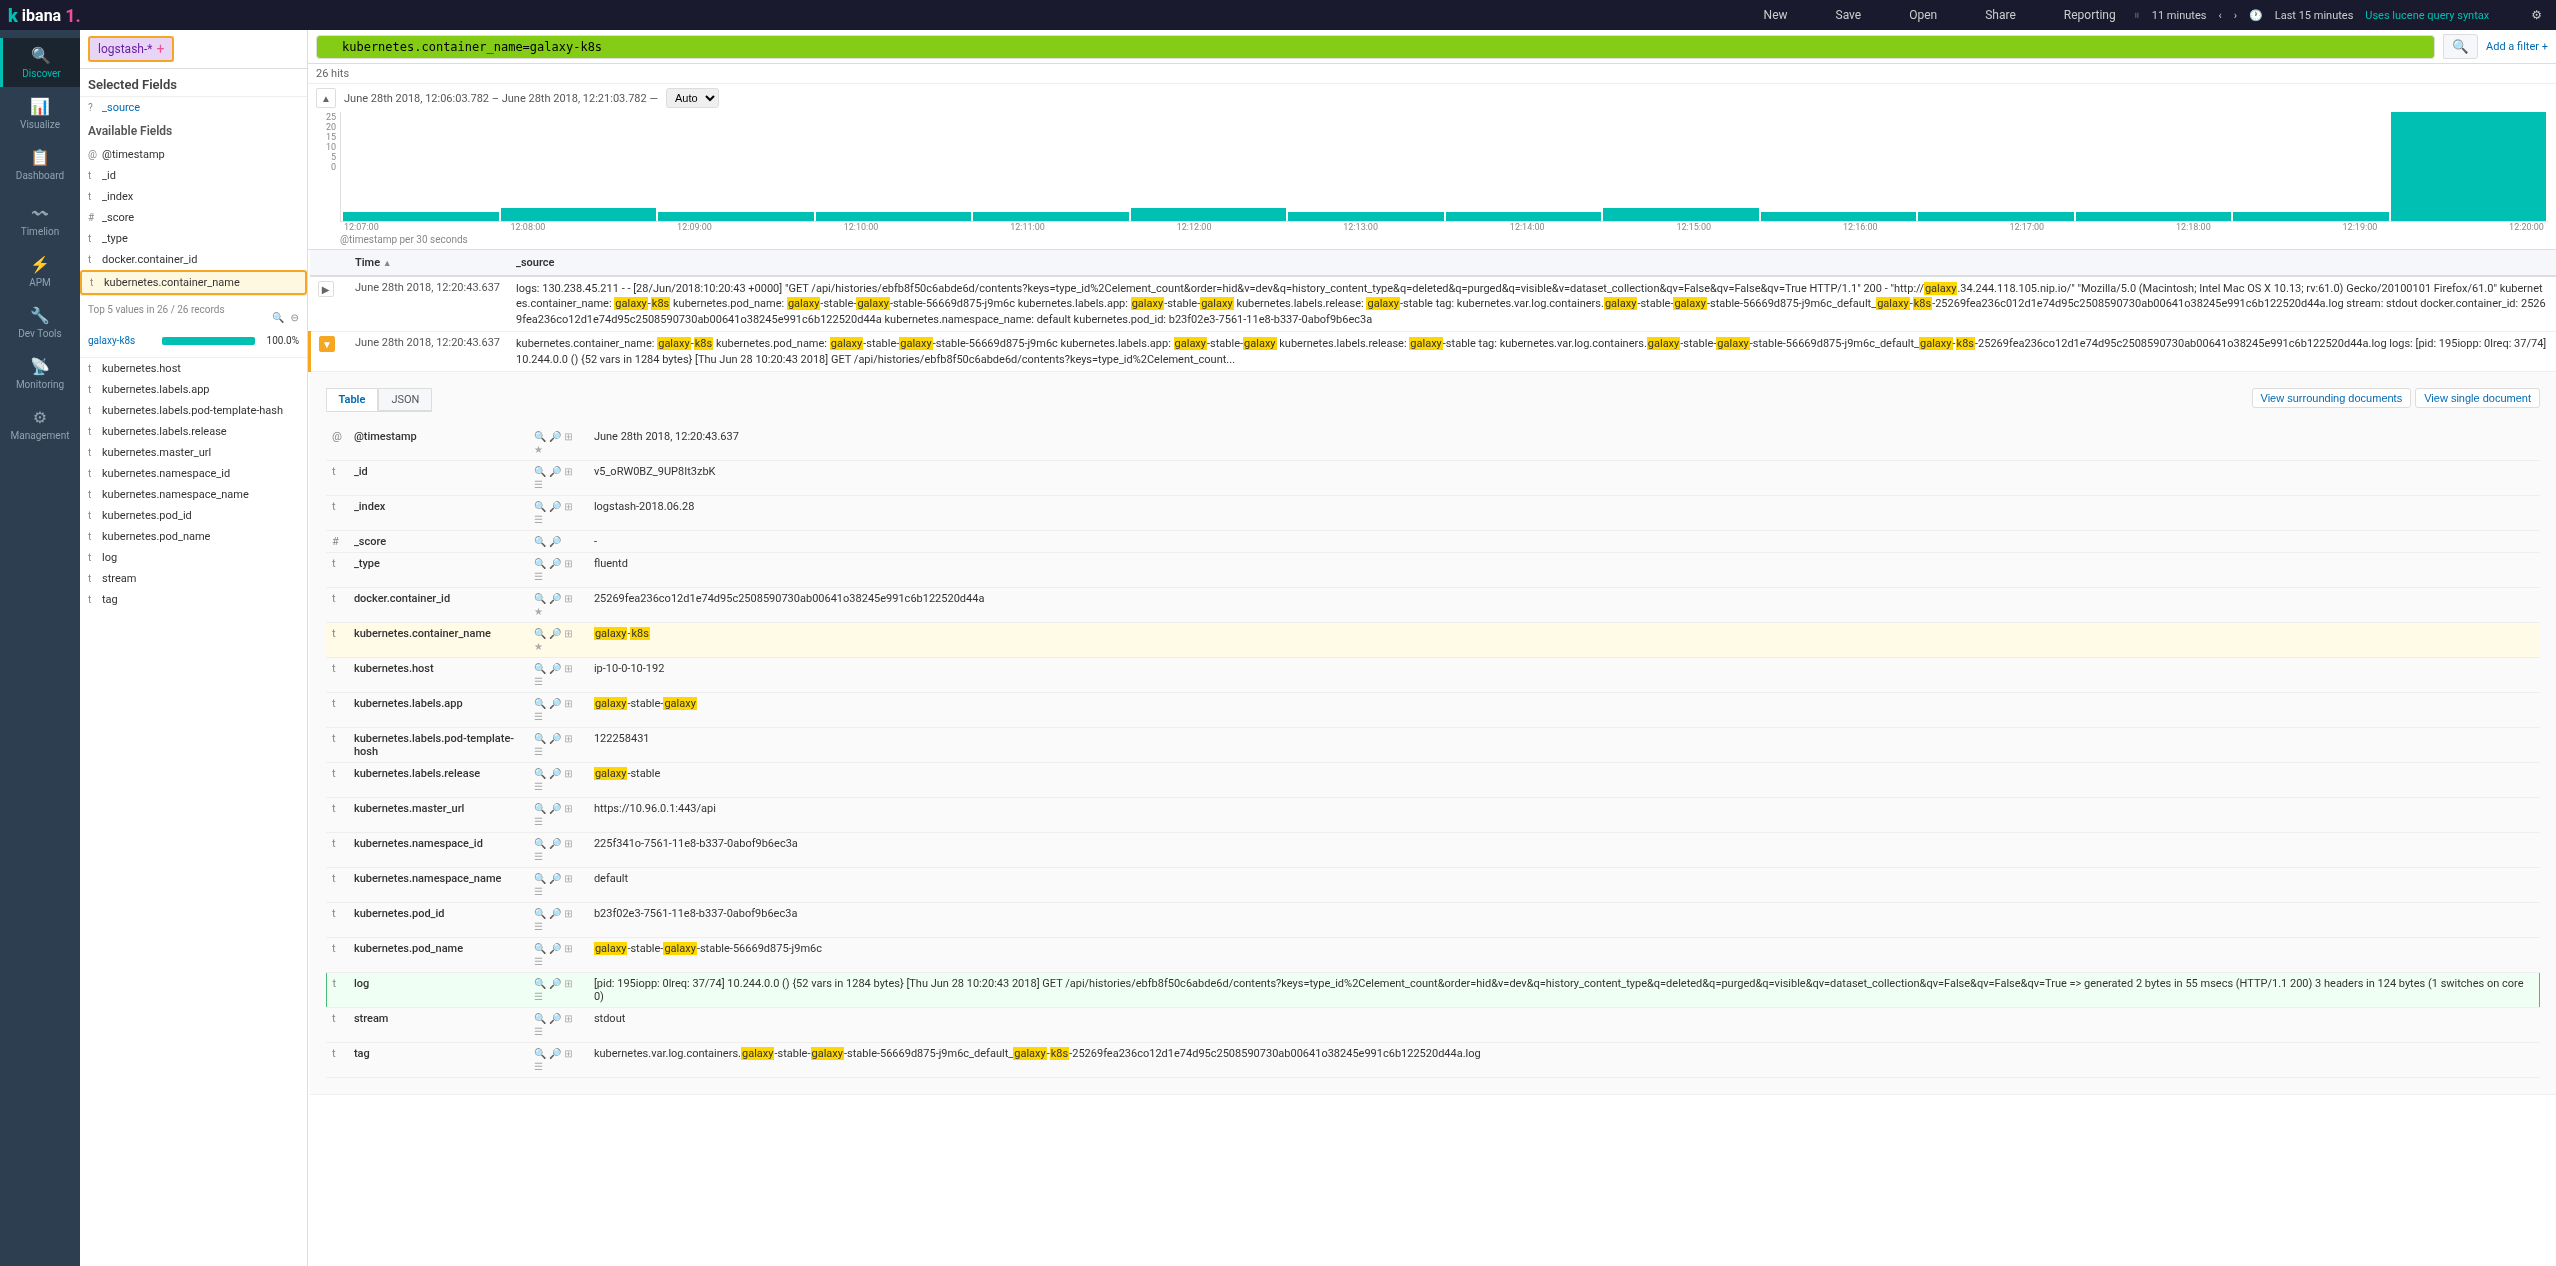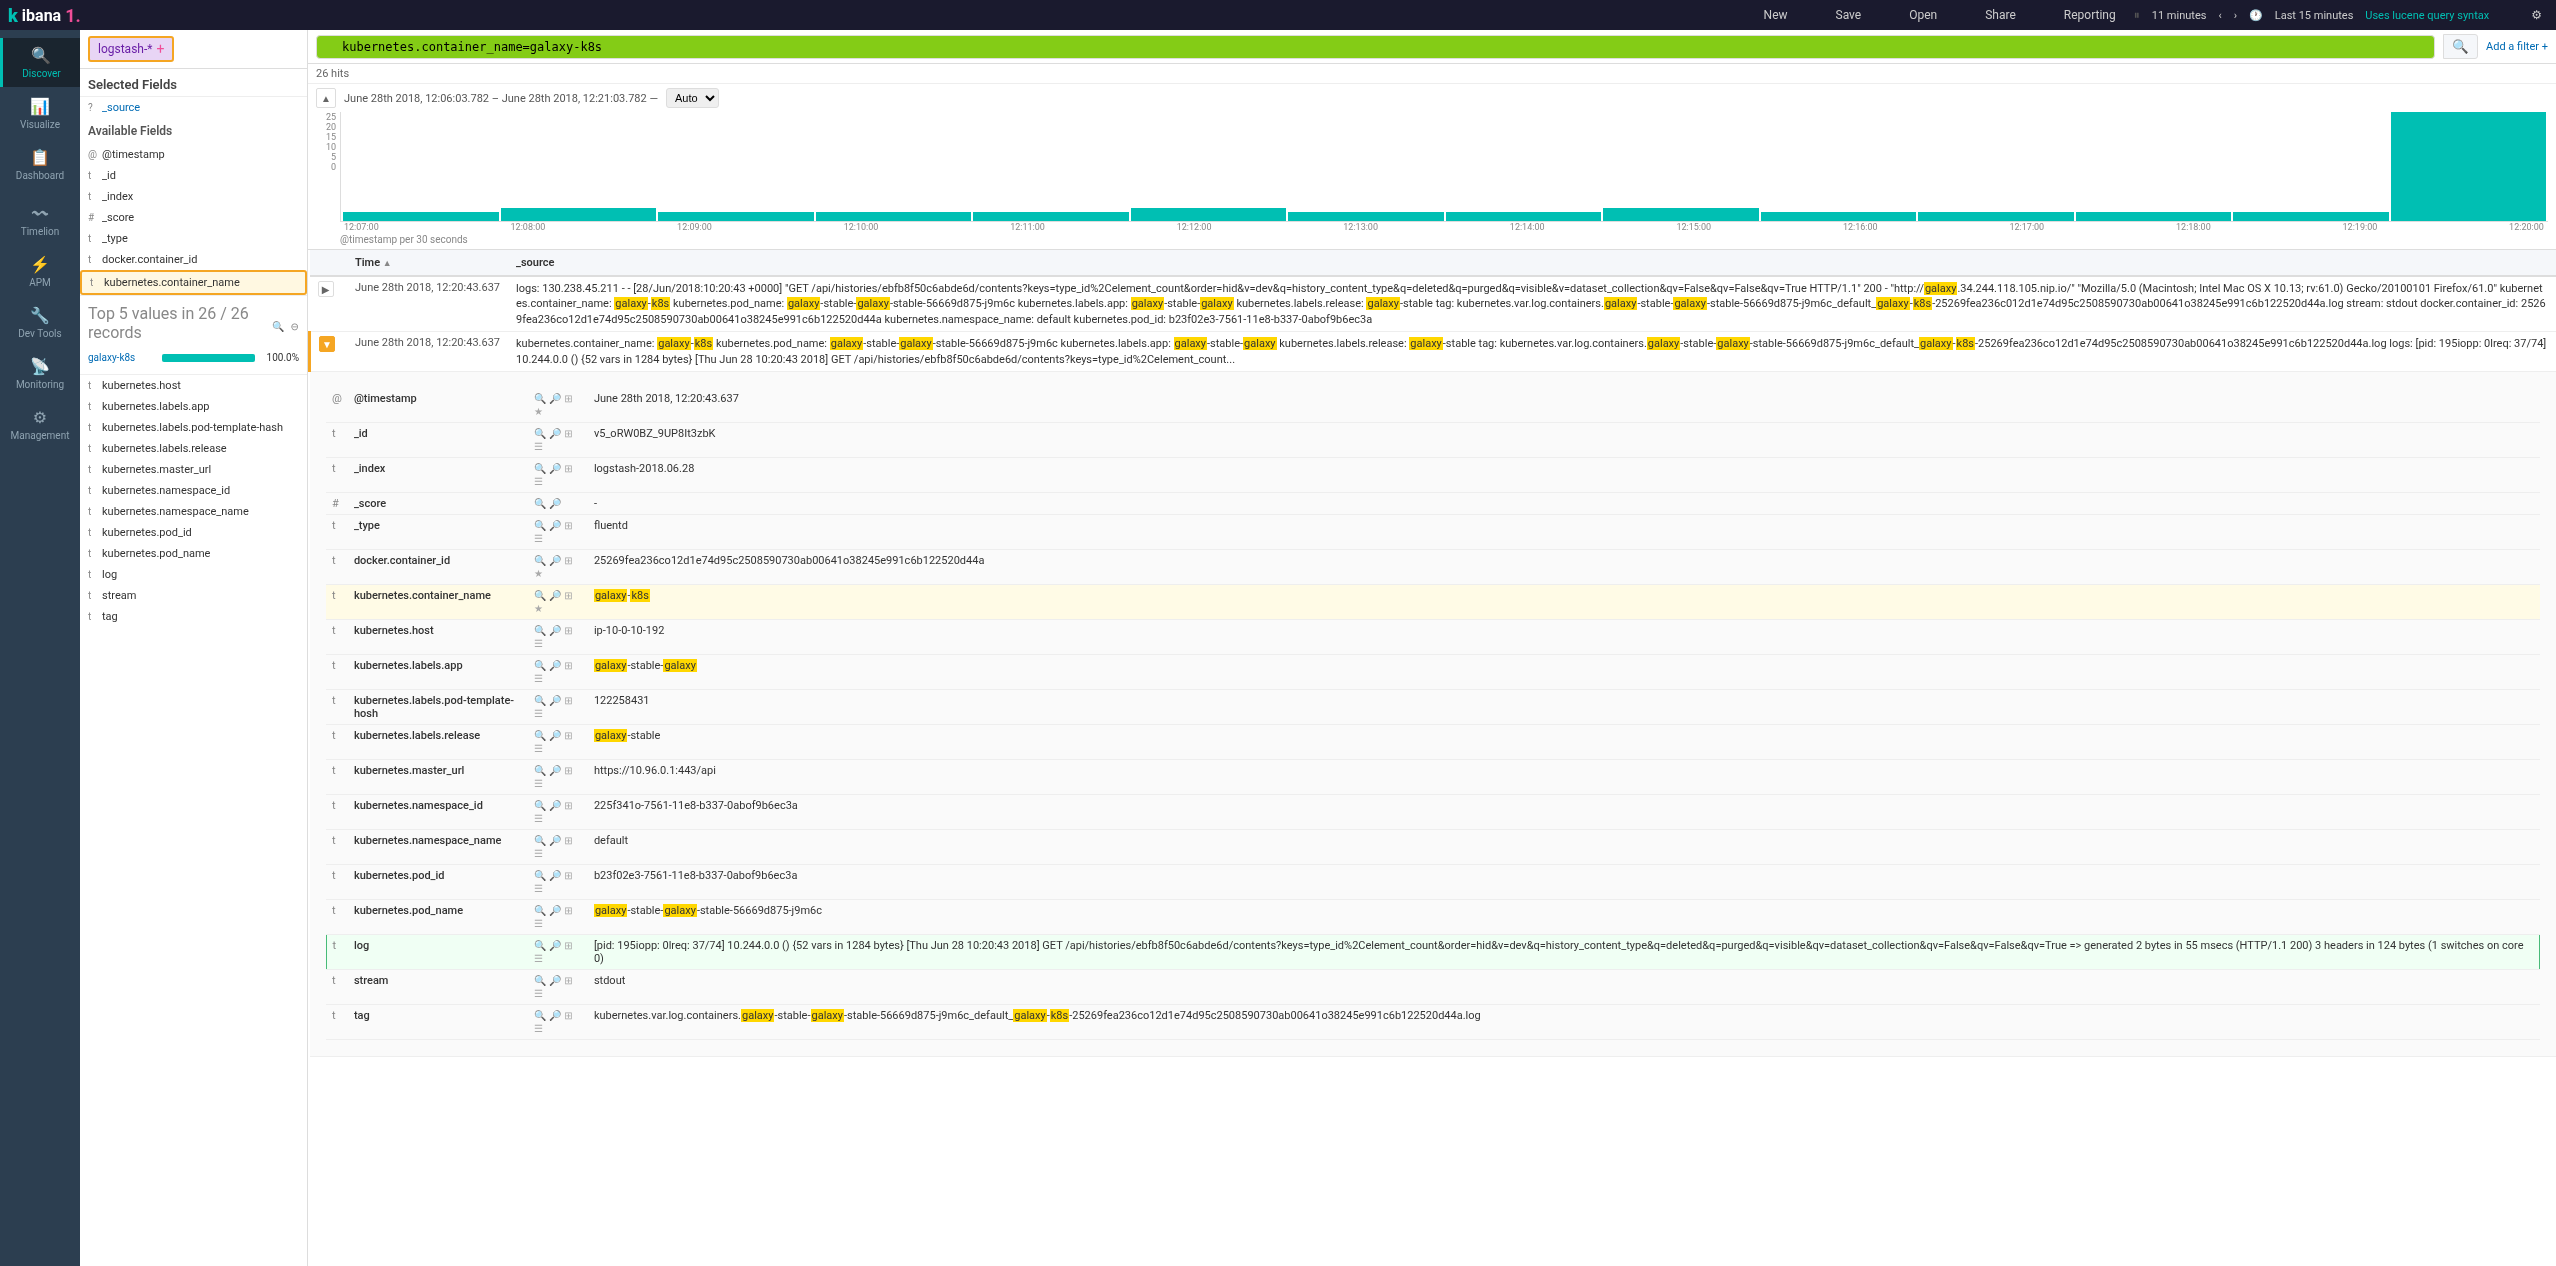"Top 5 values in 26" .top5-title { font-size: 16px -> 10px; margin-bottom: 6px -> 16px }
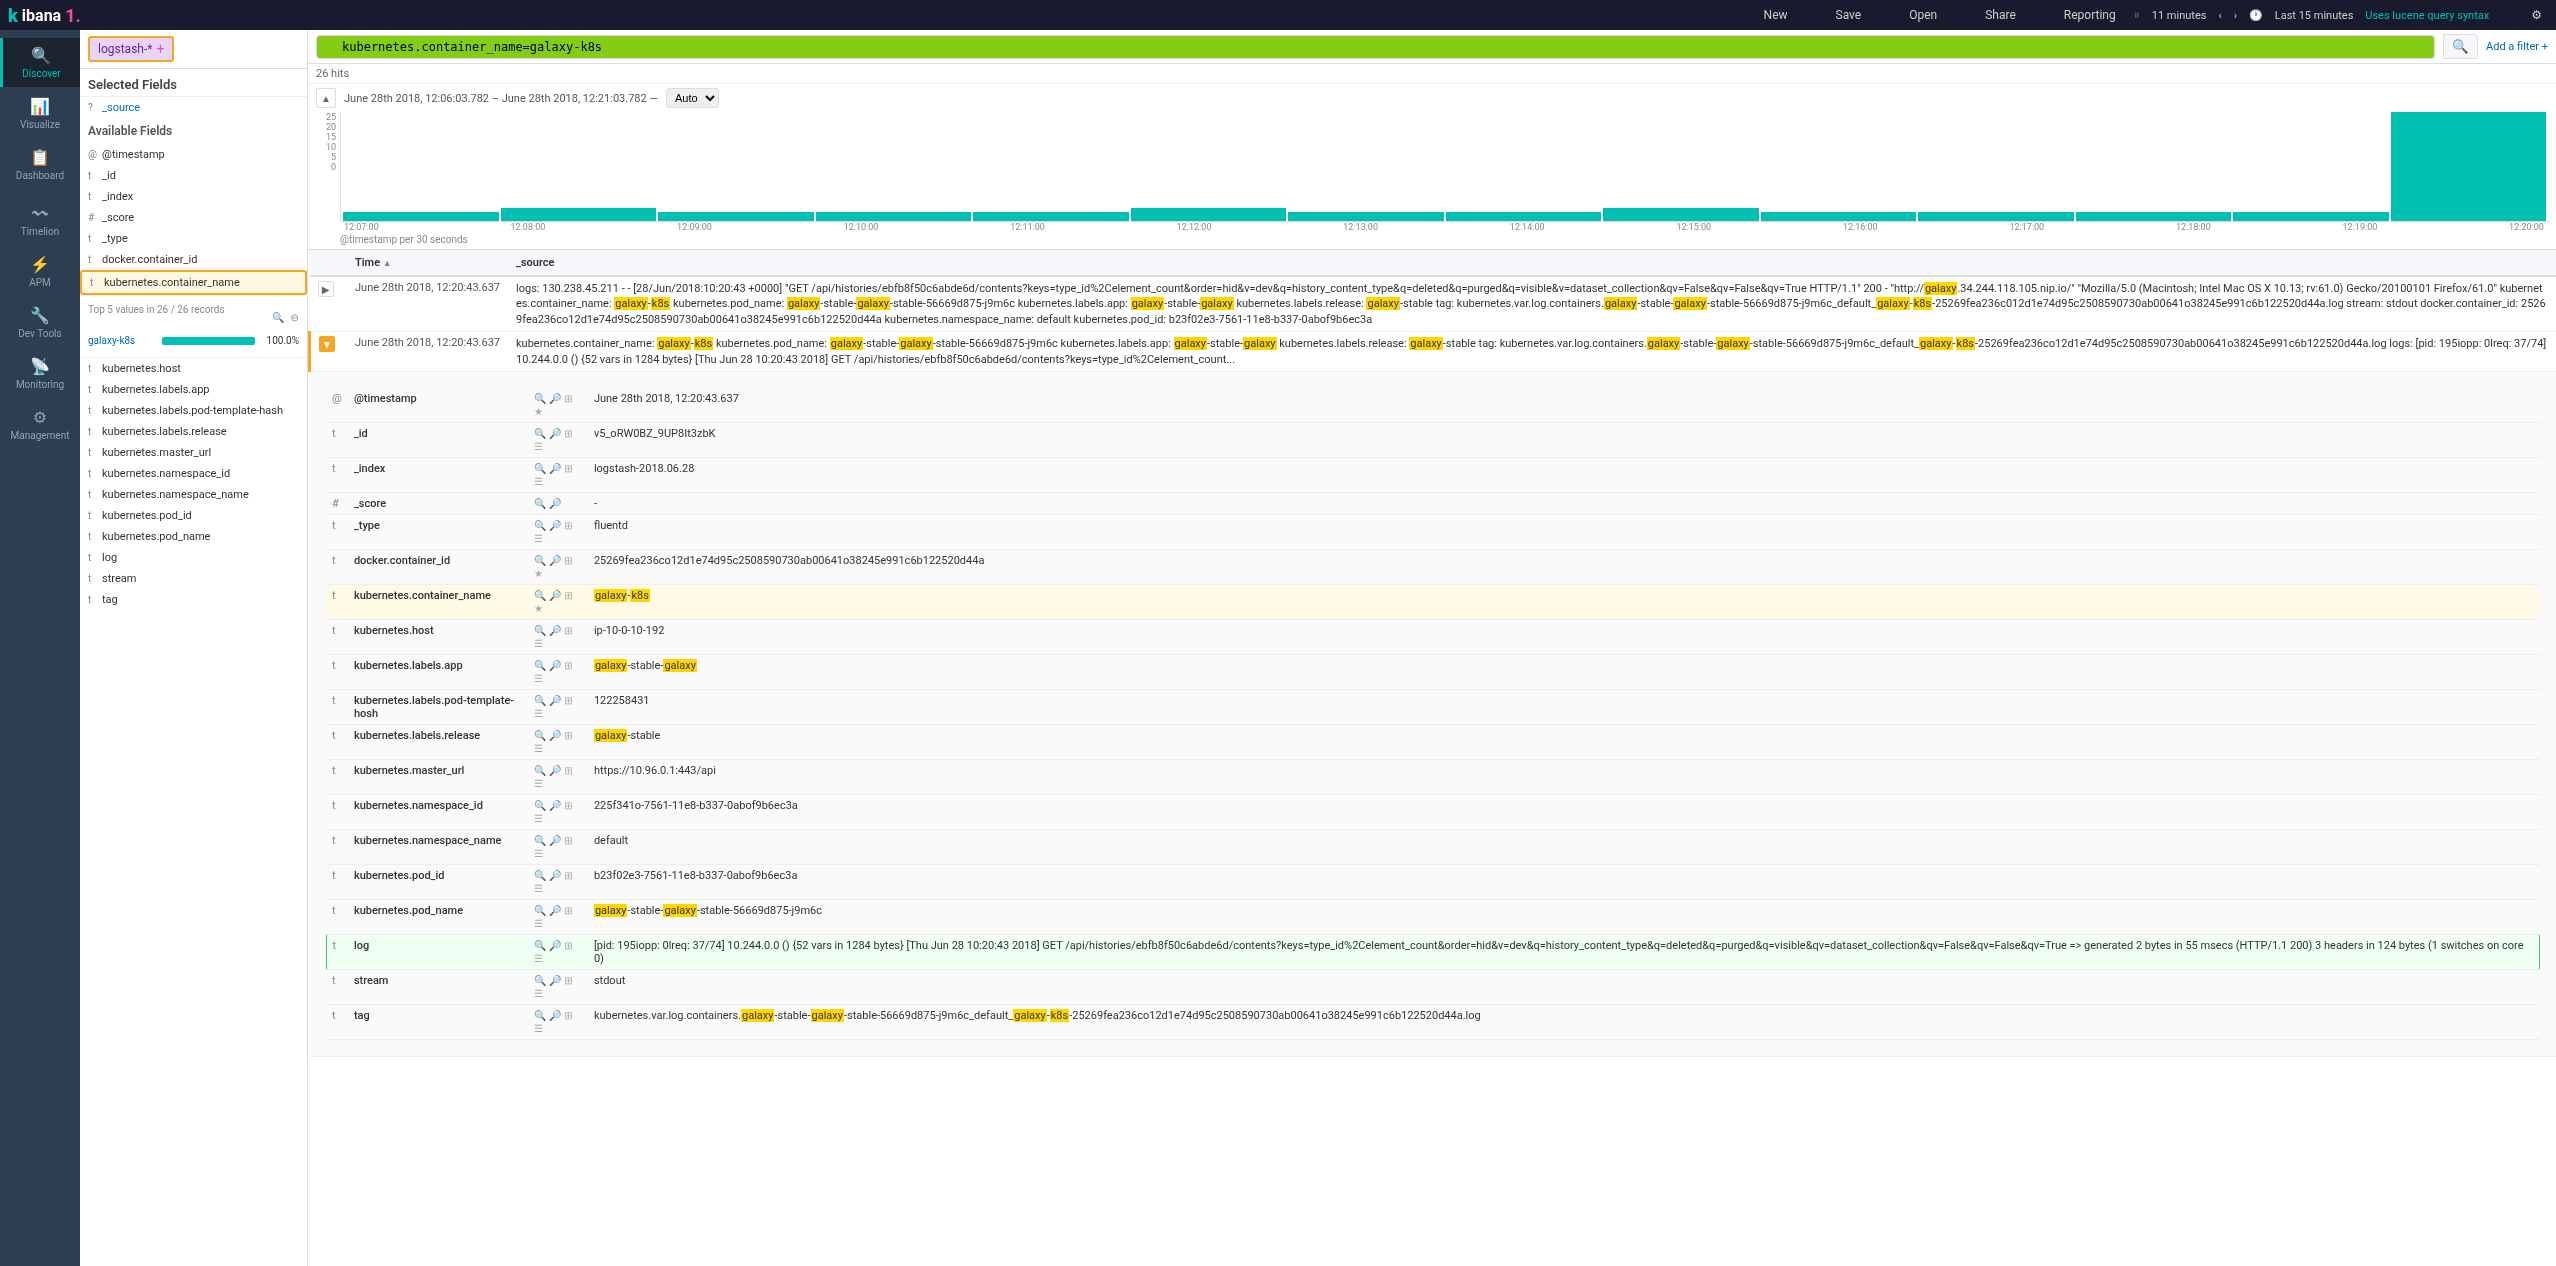"Table" div { html: none -> <div> <div> <div>Table</div> <div>JSON</div> </div> <div> <button>View surrounding documents</button> <button>View single document</button> </div> </div> }
